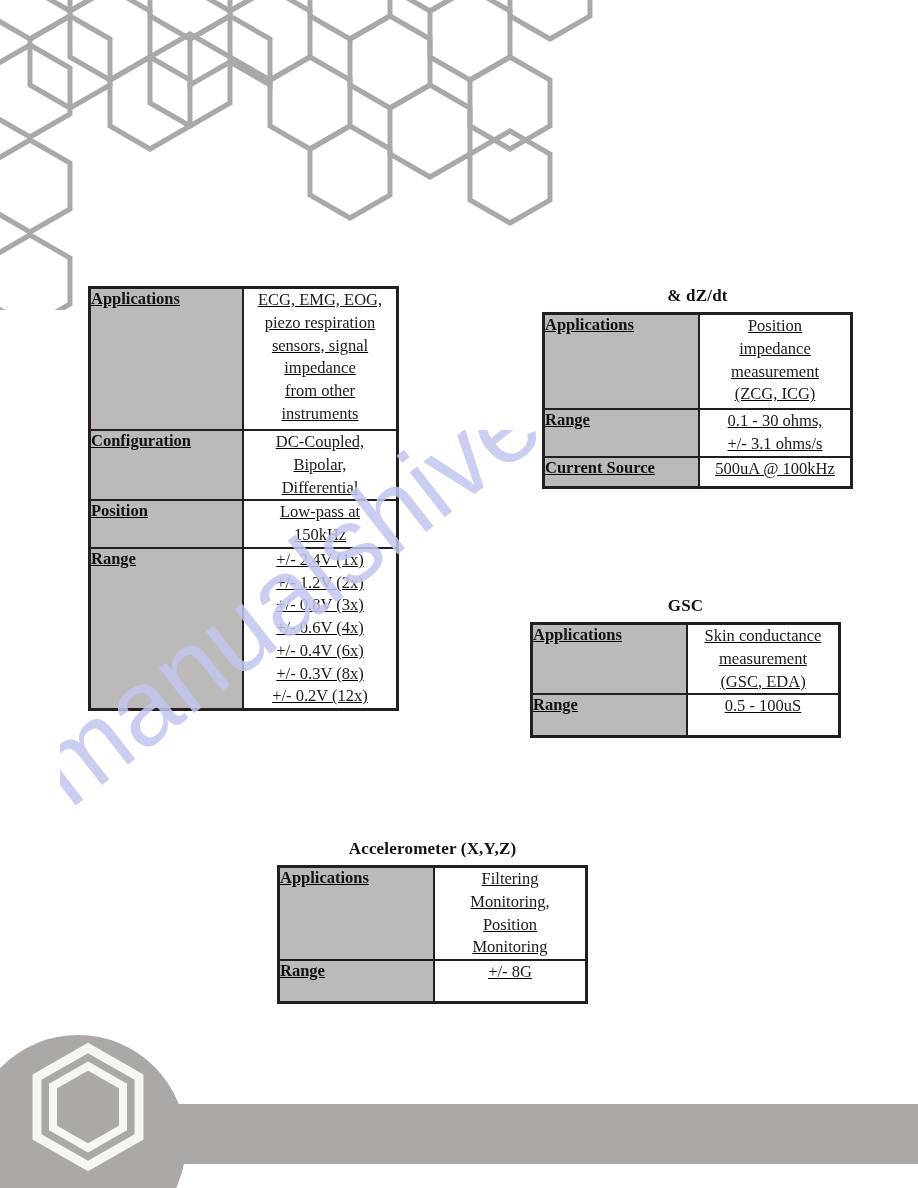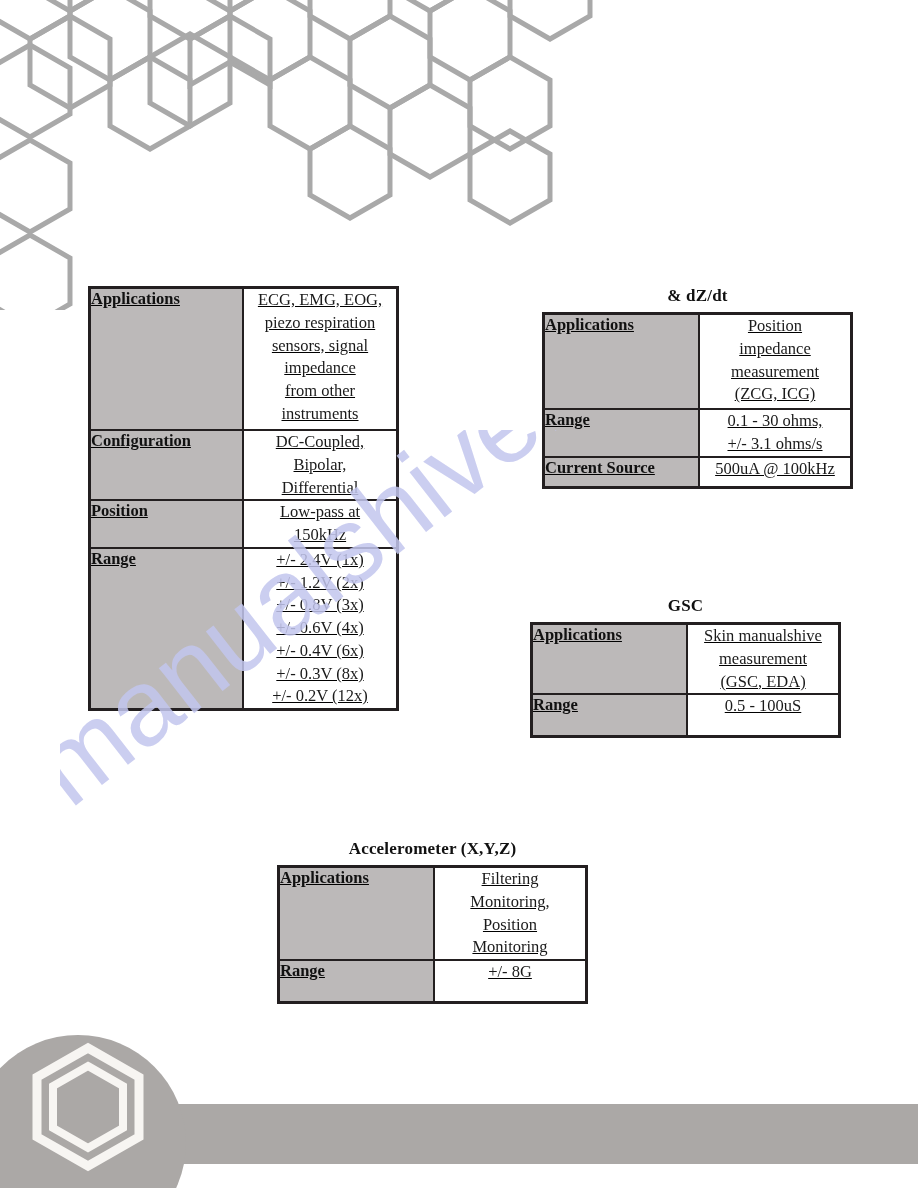"Skin manualshive" span.value-line { text: manualshive -> conductance }
